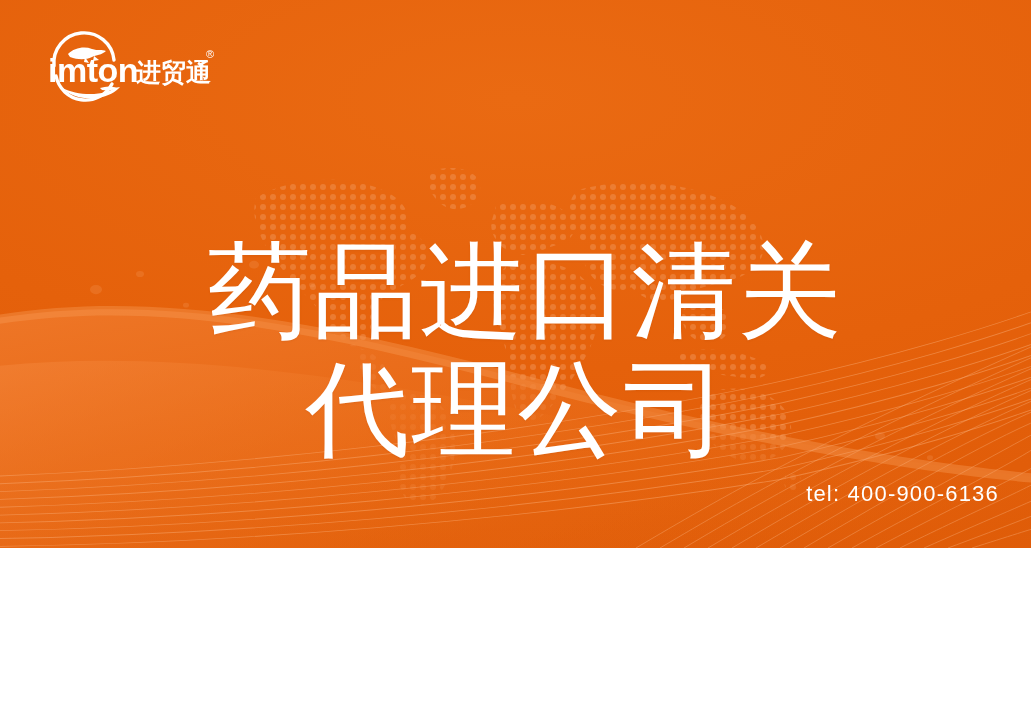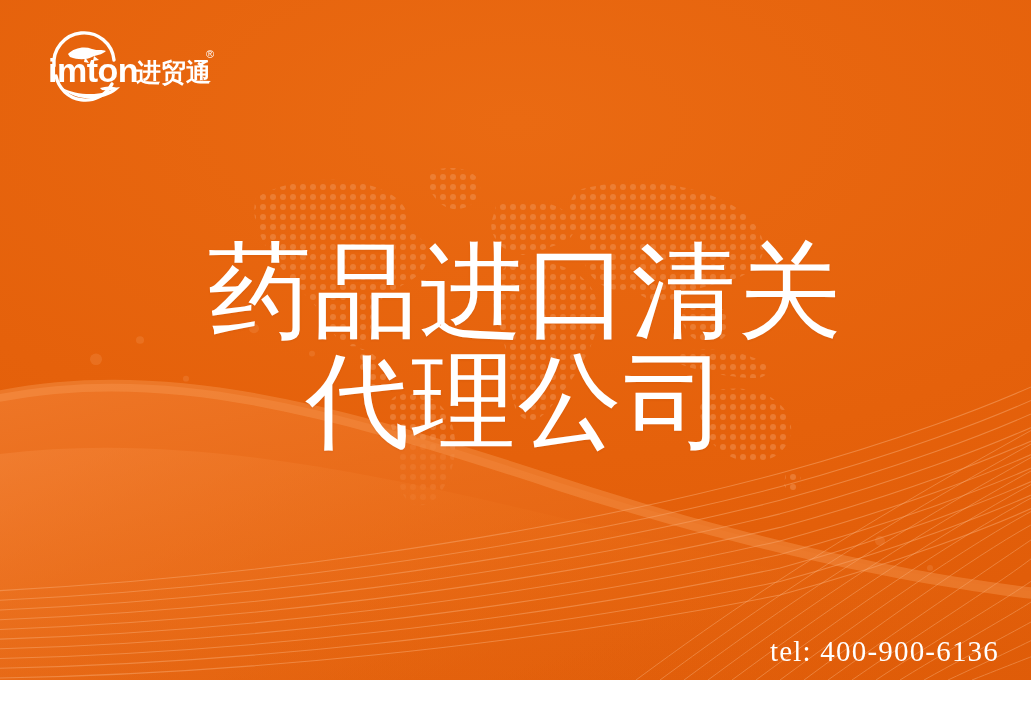"imton" #banner { height: 680px -> 548px }
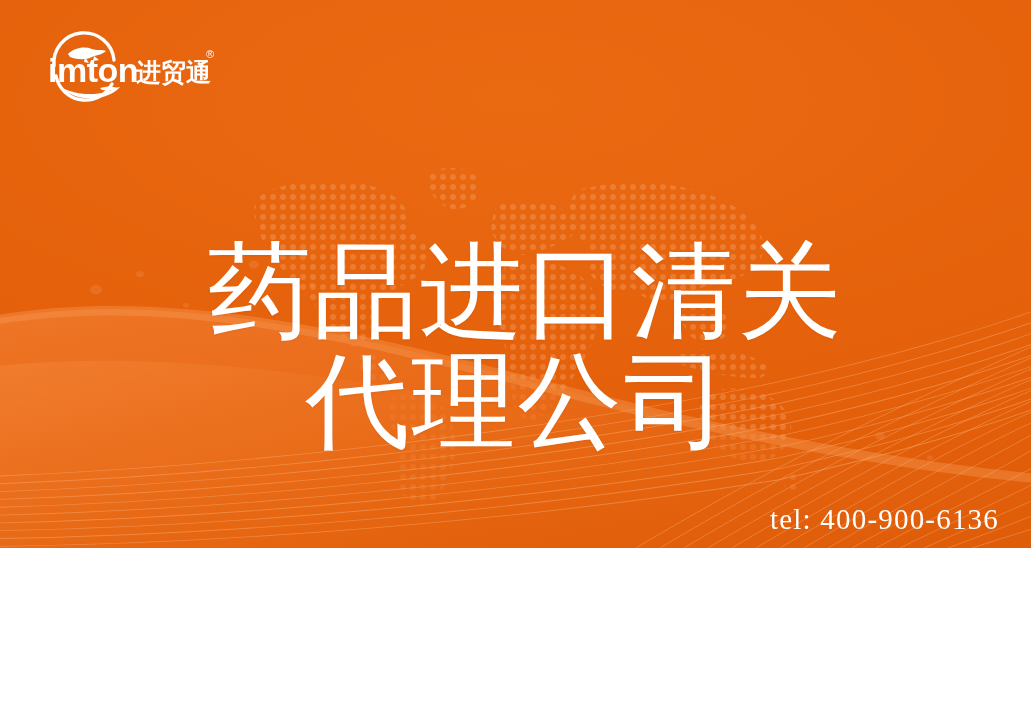"代理公司" #headline .ln2 { font-family: Liberation Mono, monospace -> none }
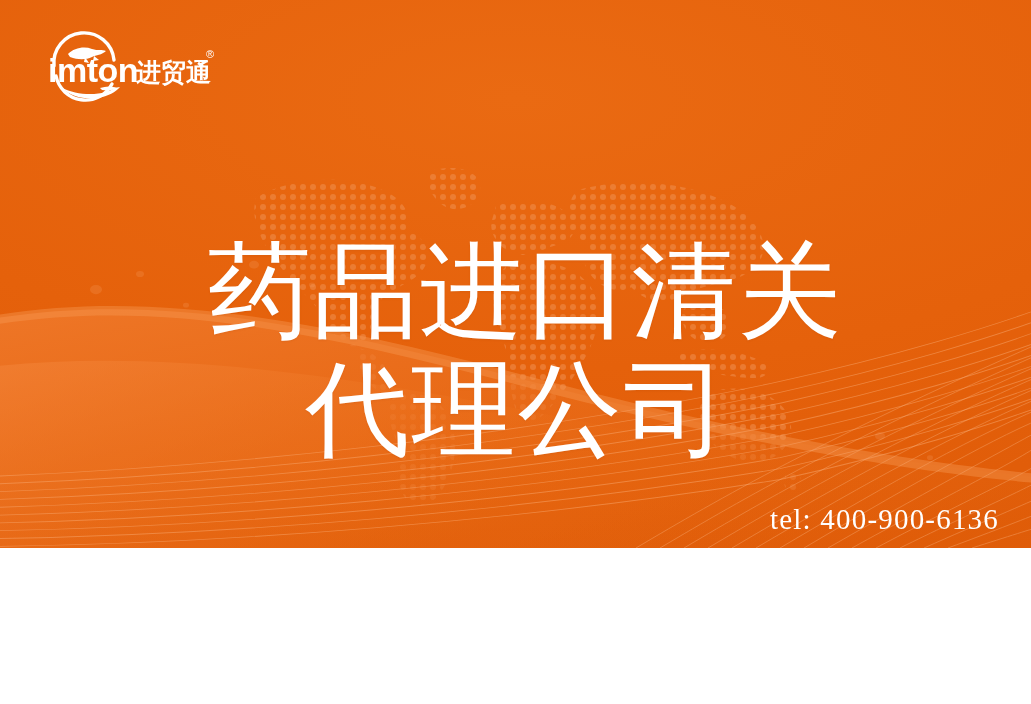"tel: 400-900-6136" #tel { bottom: 12px -> 41px; font-family: Liberation Serif, serif -> none; font-size: 29px -> 22px }
